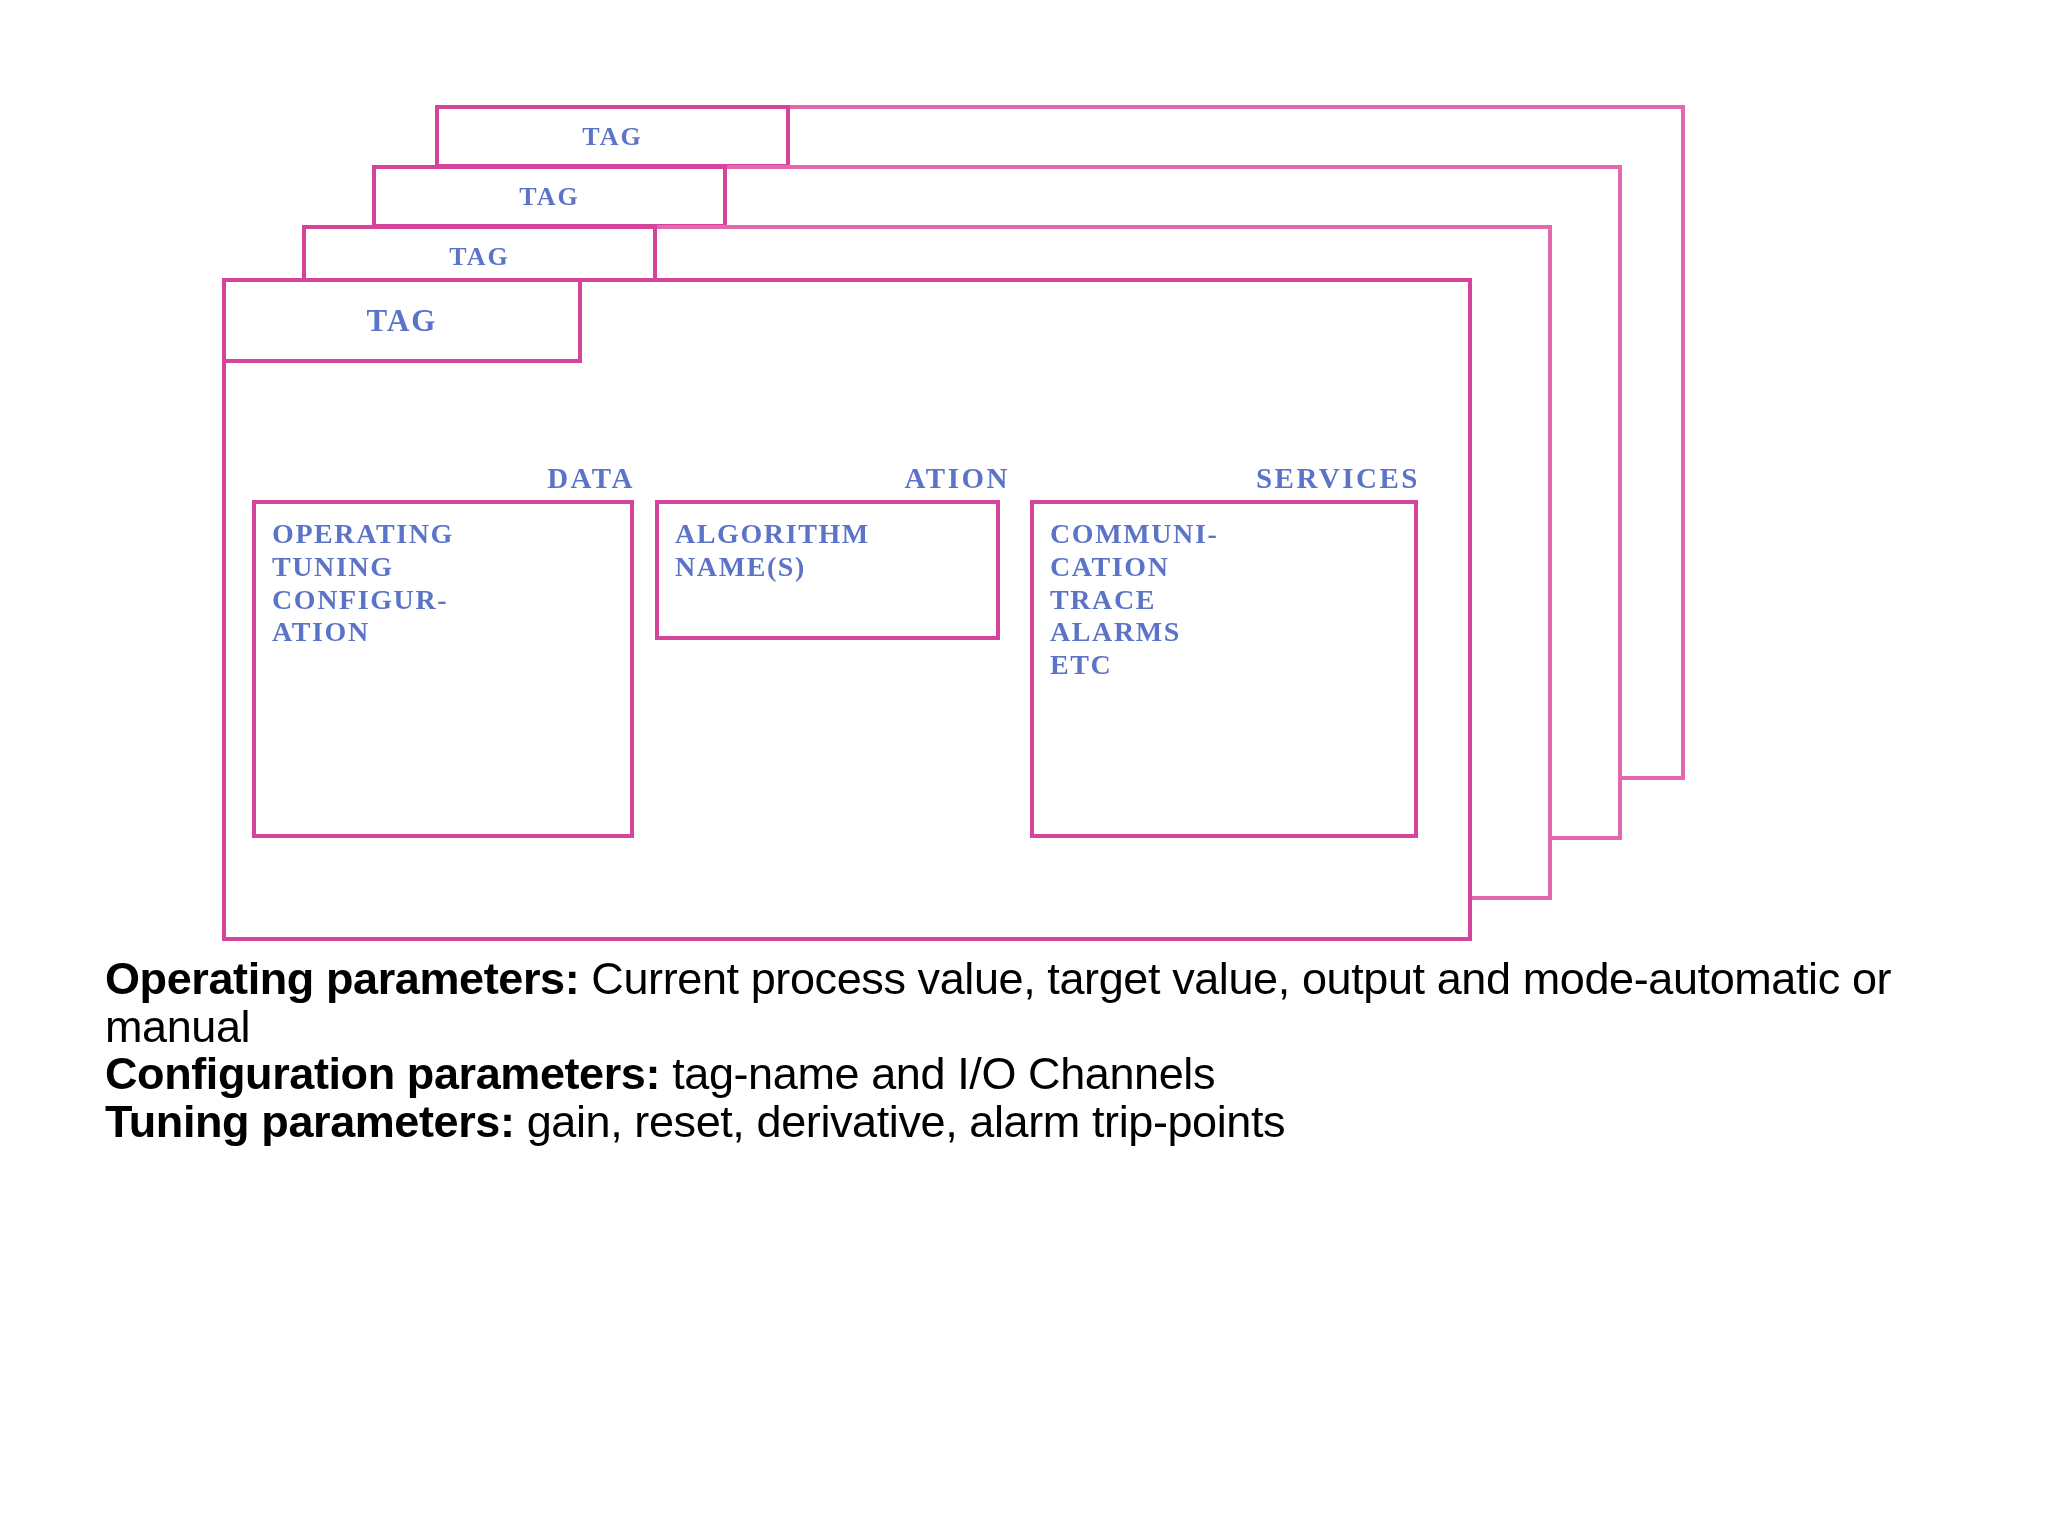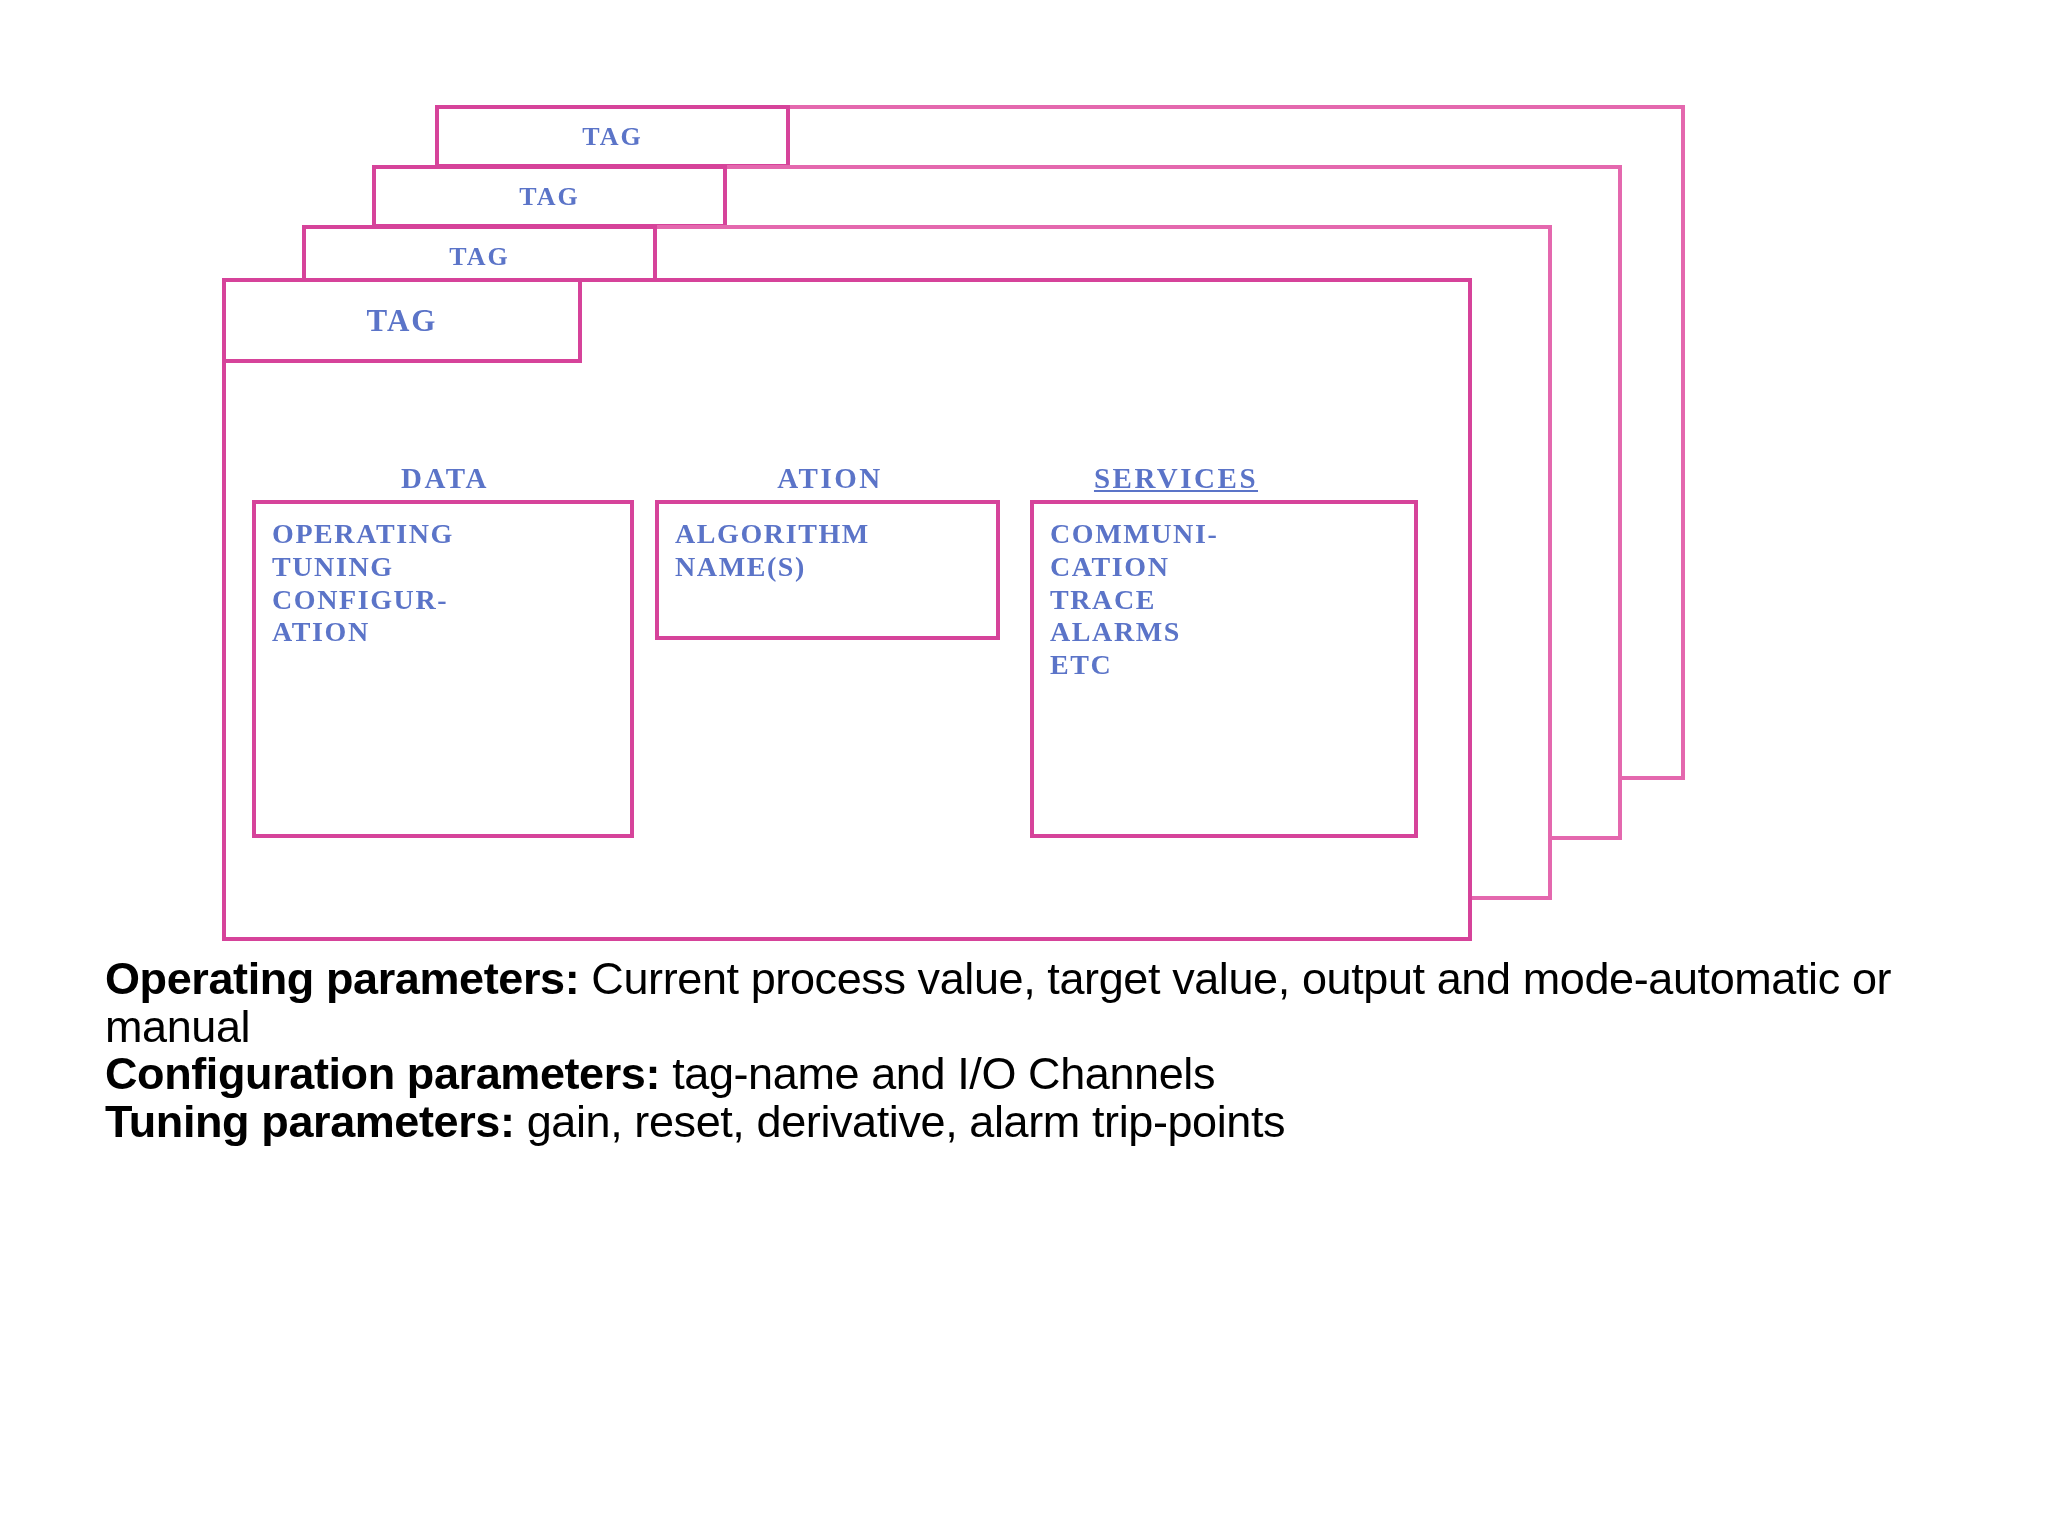"DATA" .sec-label { text-align: center -> right }
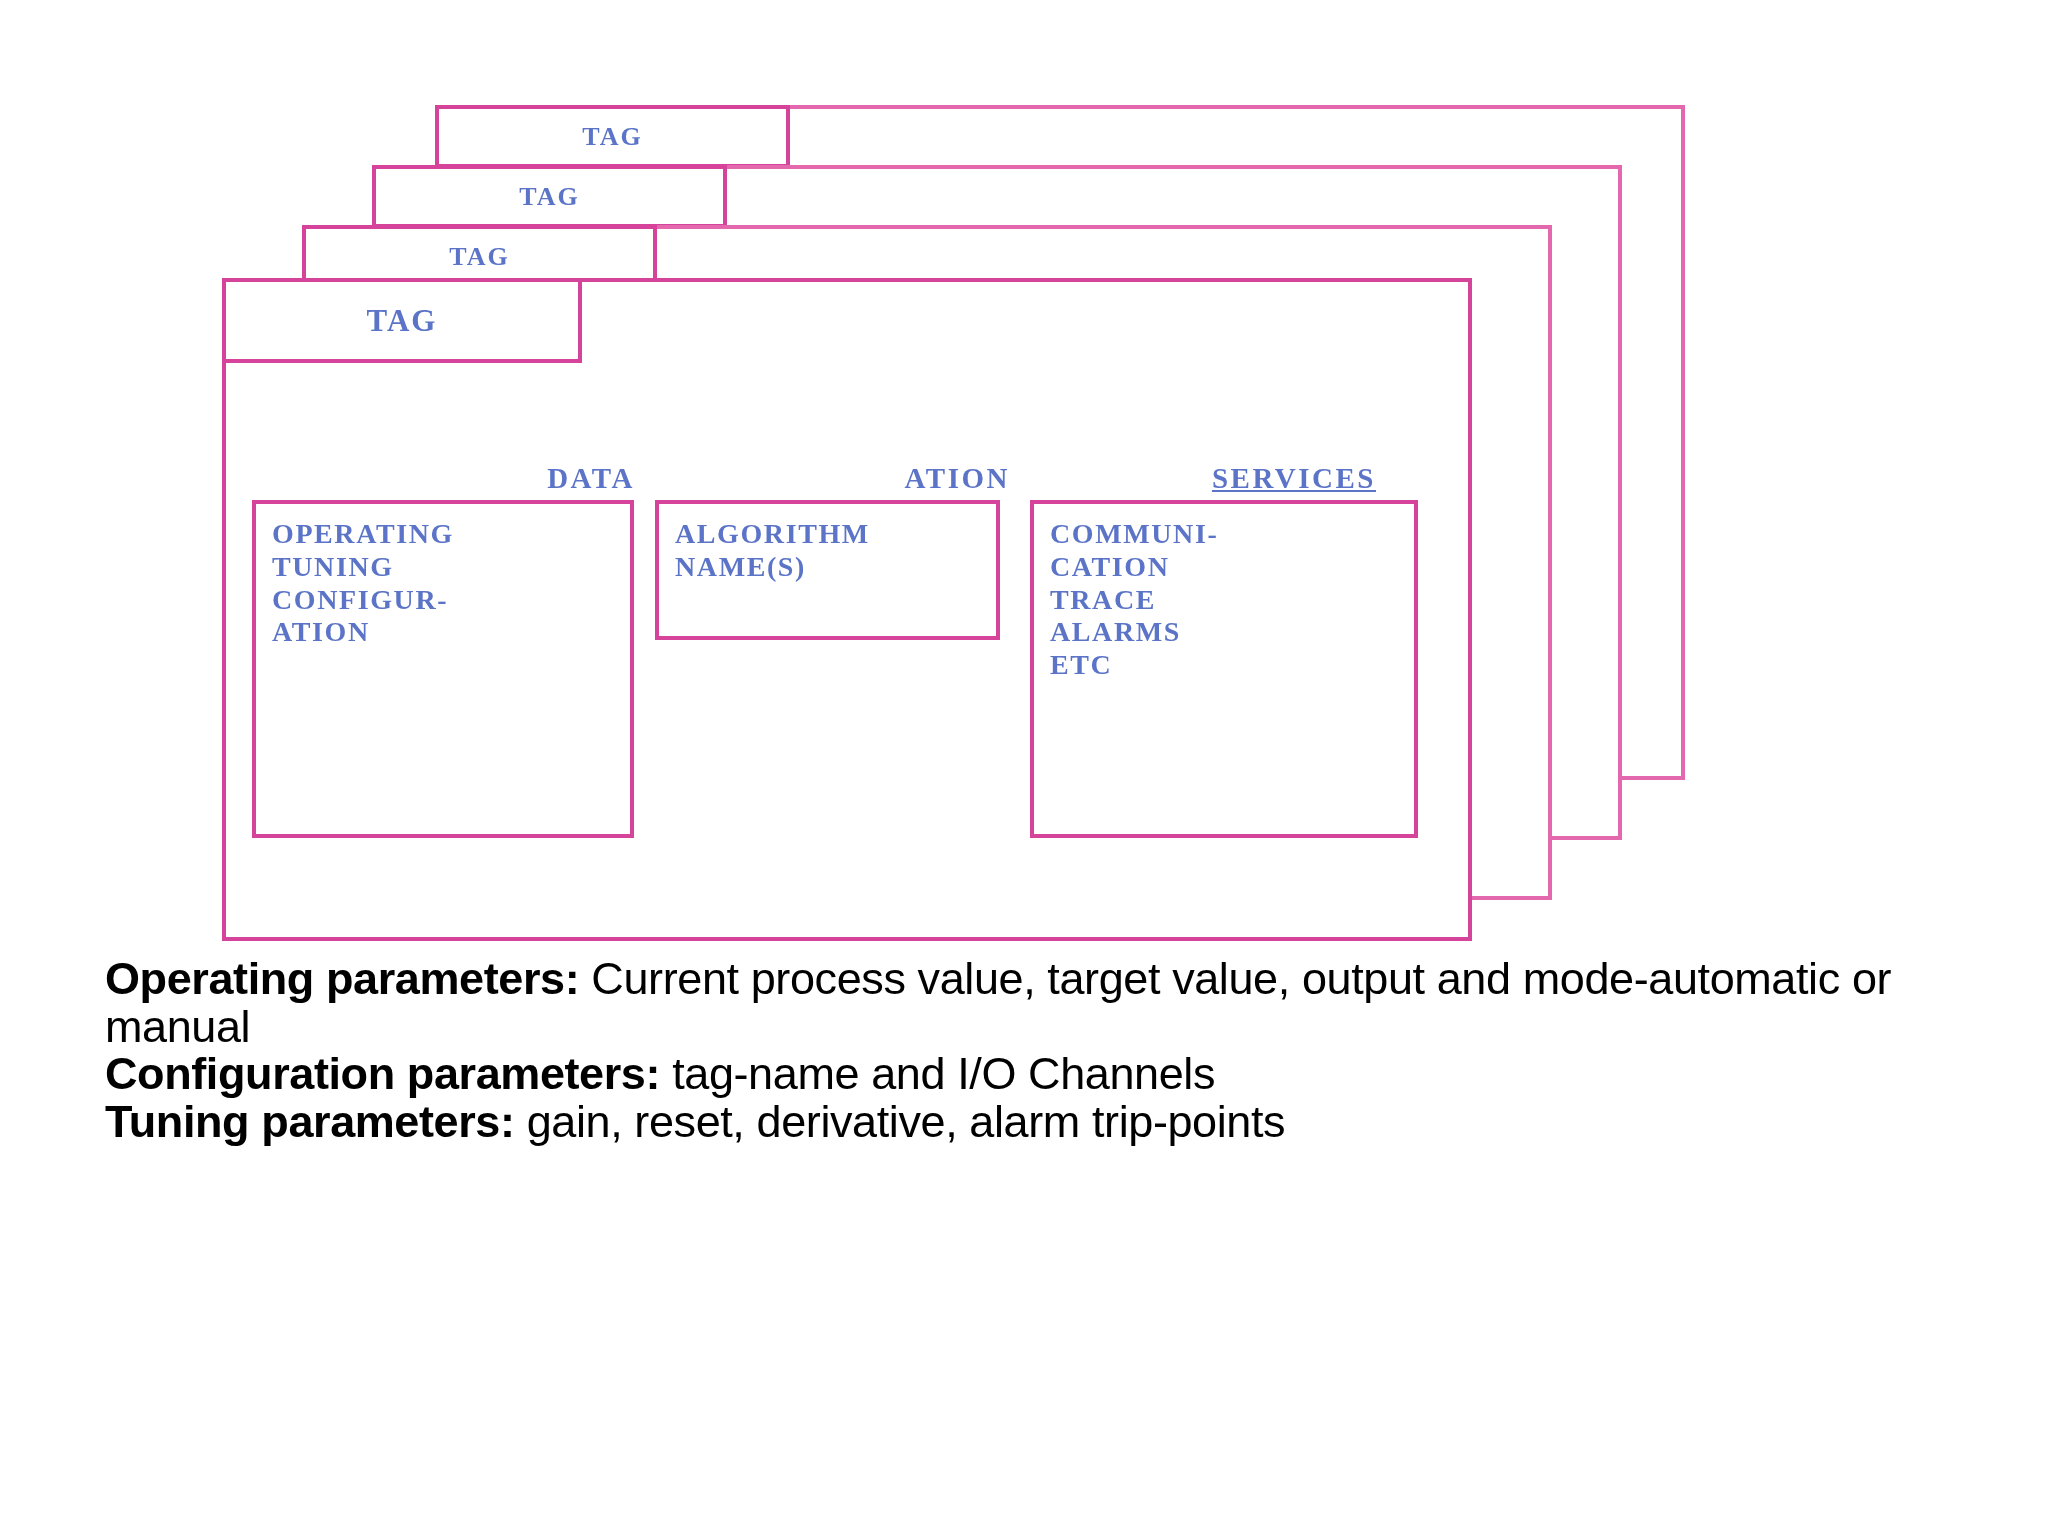"SERVICES" div.sec-label { left: 976px -> 1020px; text-decoration: underline -> none }
